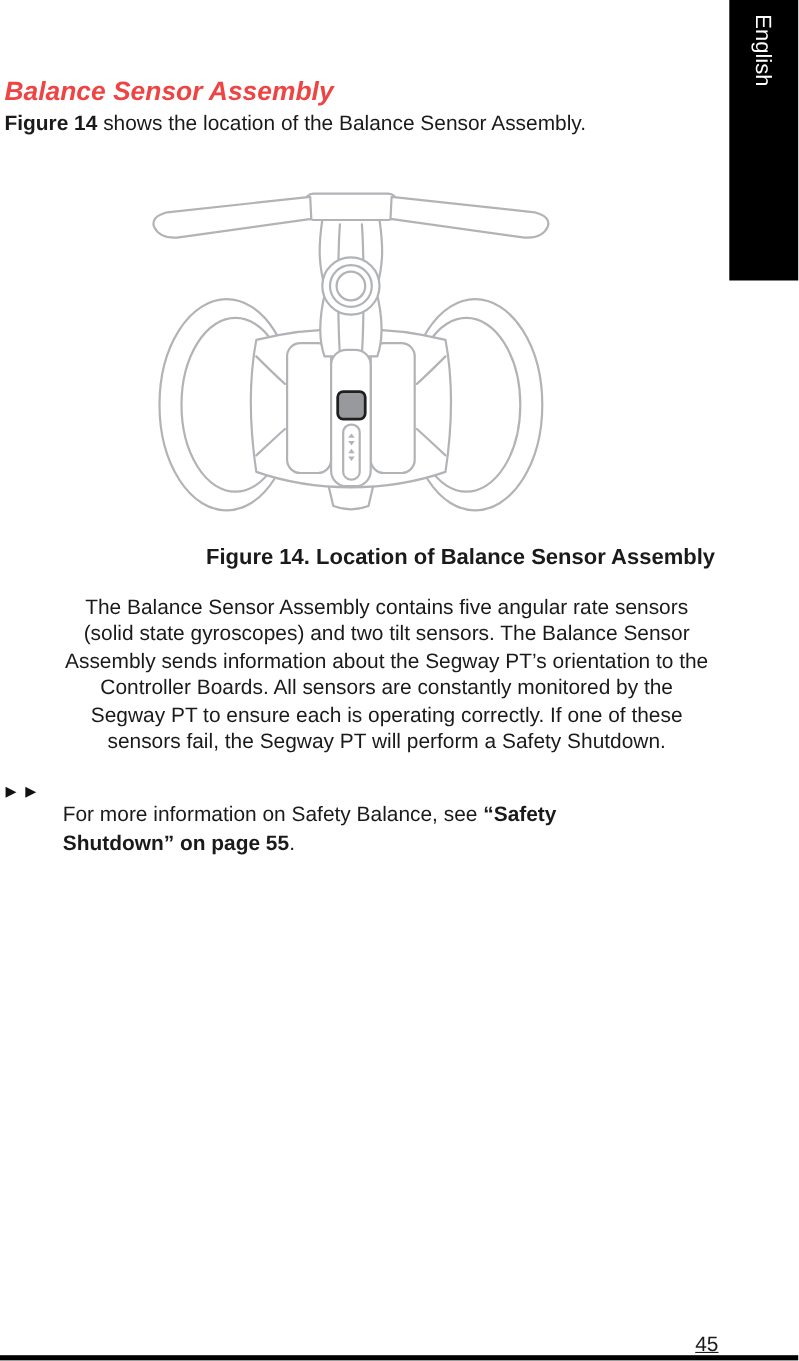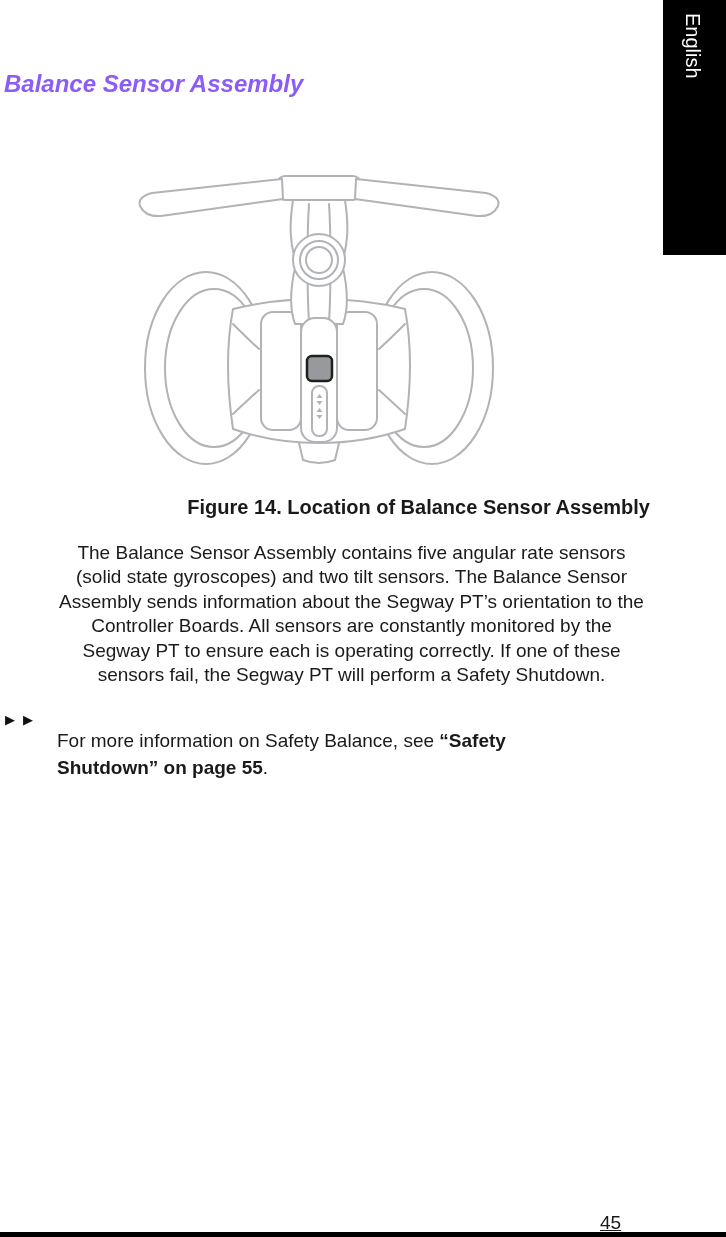"Balance Sensor Assembly" .doc-title { color: #8b5cf6 -> #ef4444 }
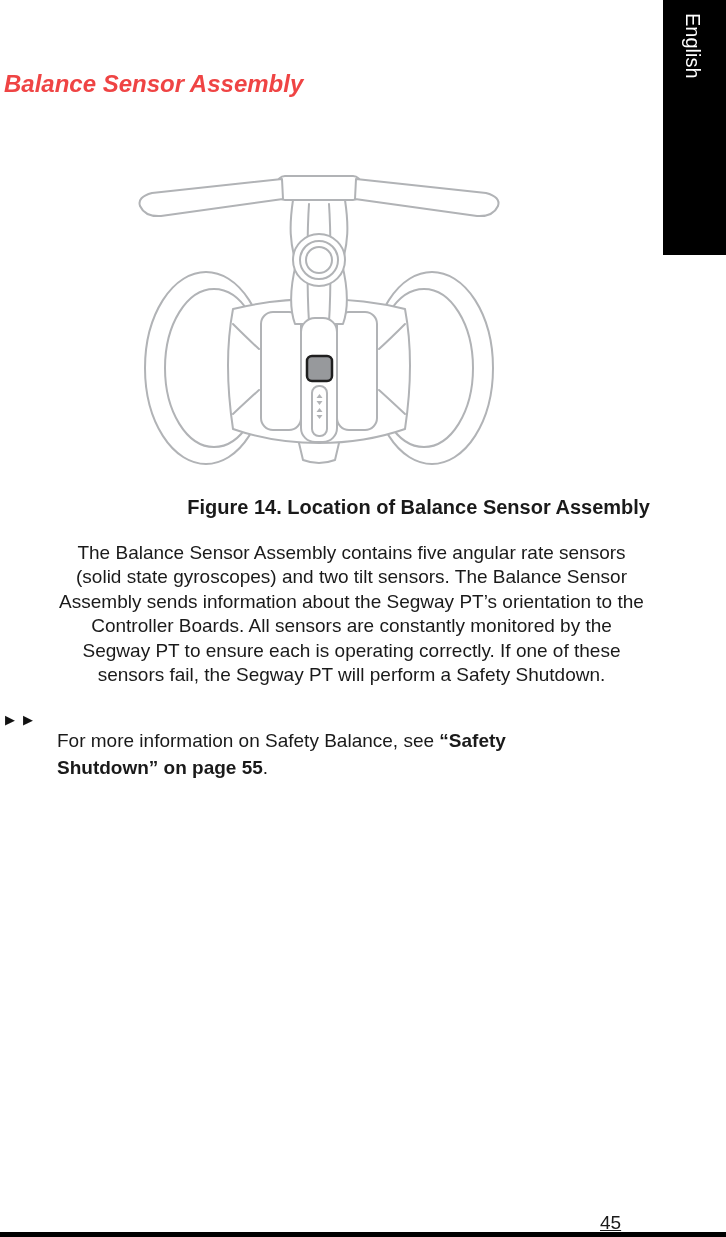"Figure 14 shows the location" p.intro { html: none -> <p><b>Figure 14</b><span> shows the location of the Balance Sensor Assembly.</span></p> }
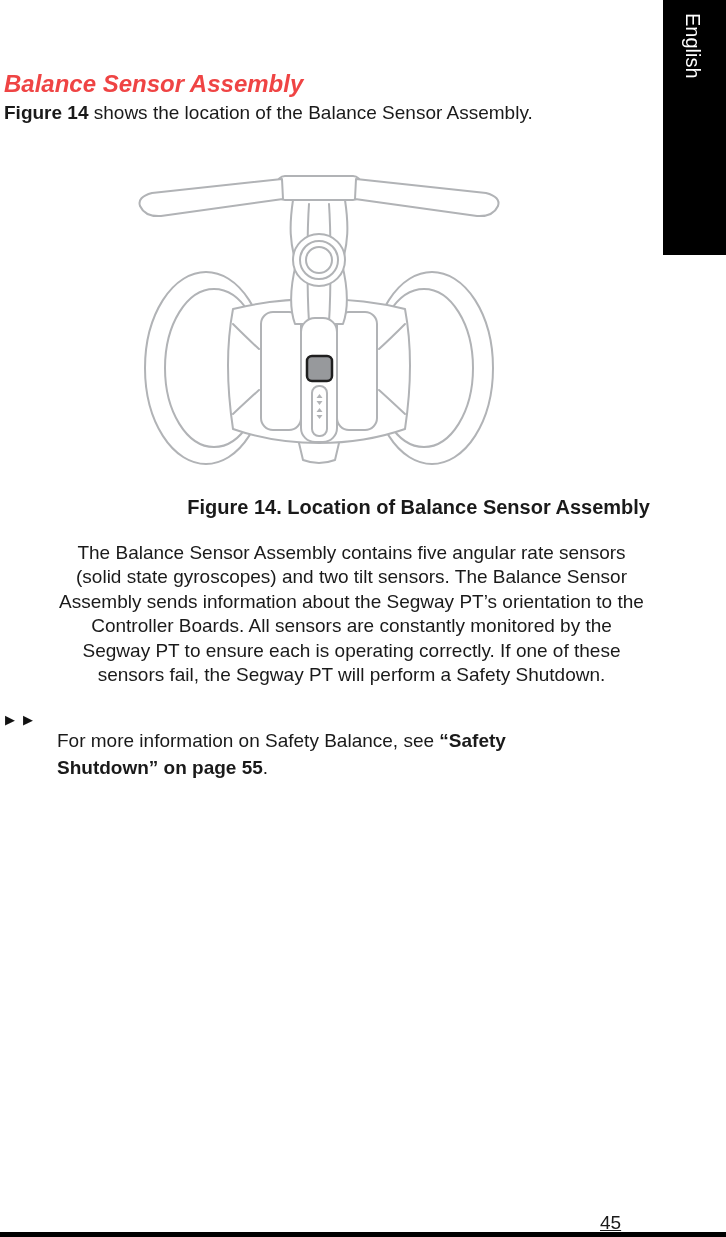"45" .page-num { left: 600px -> 632px }
